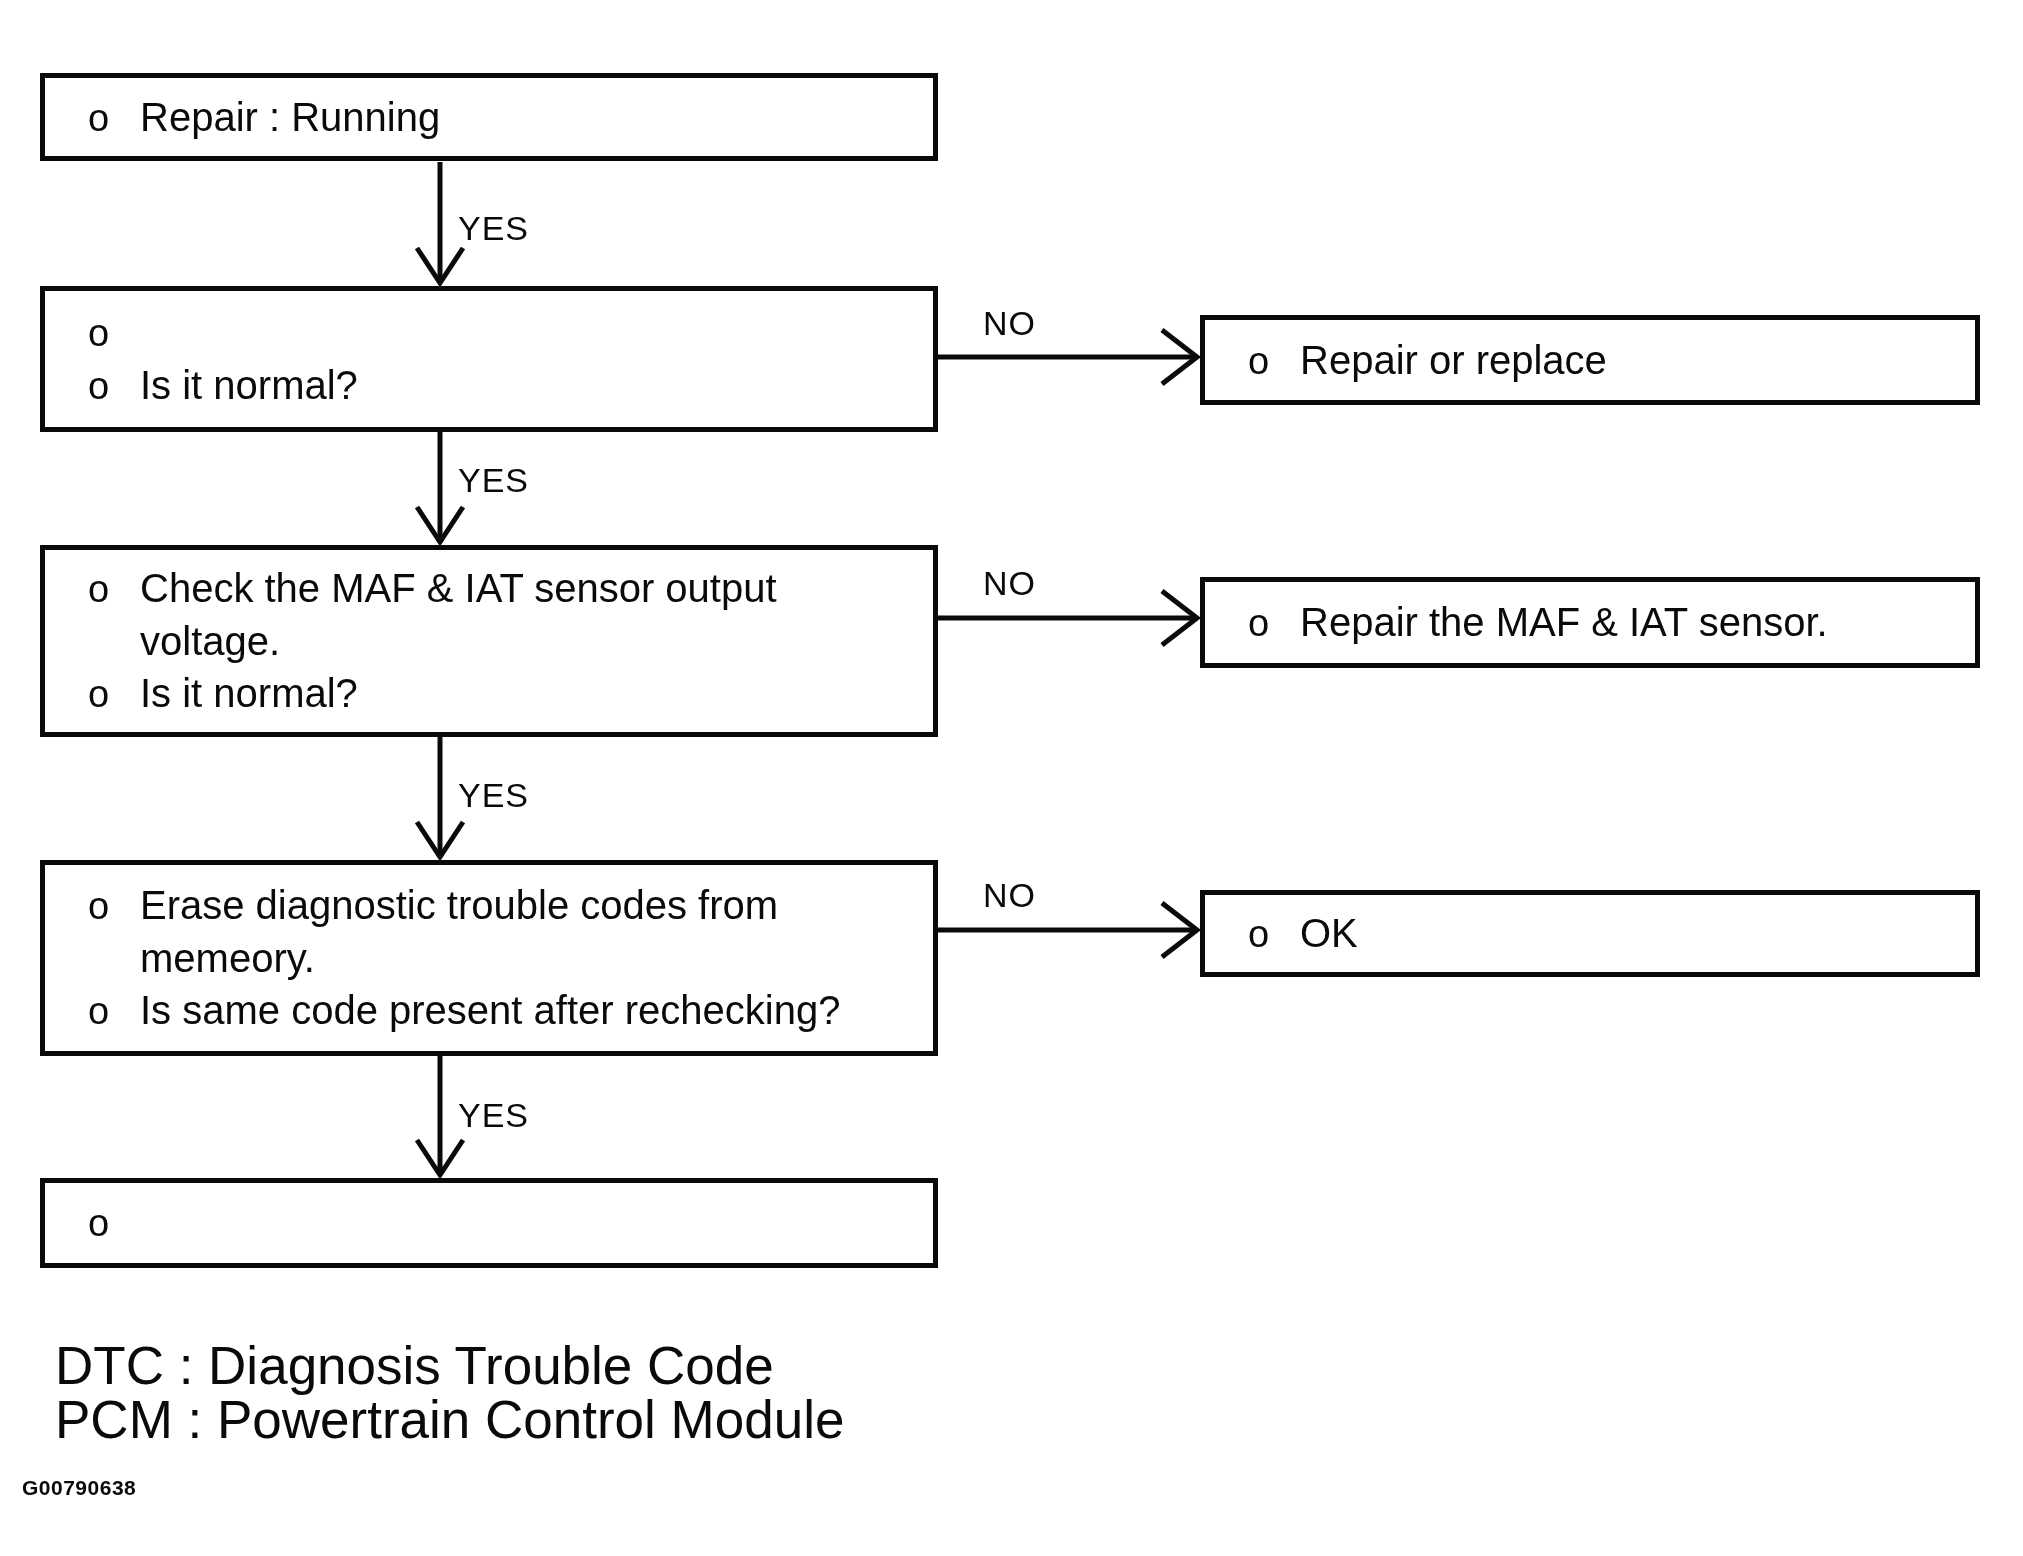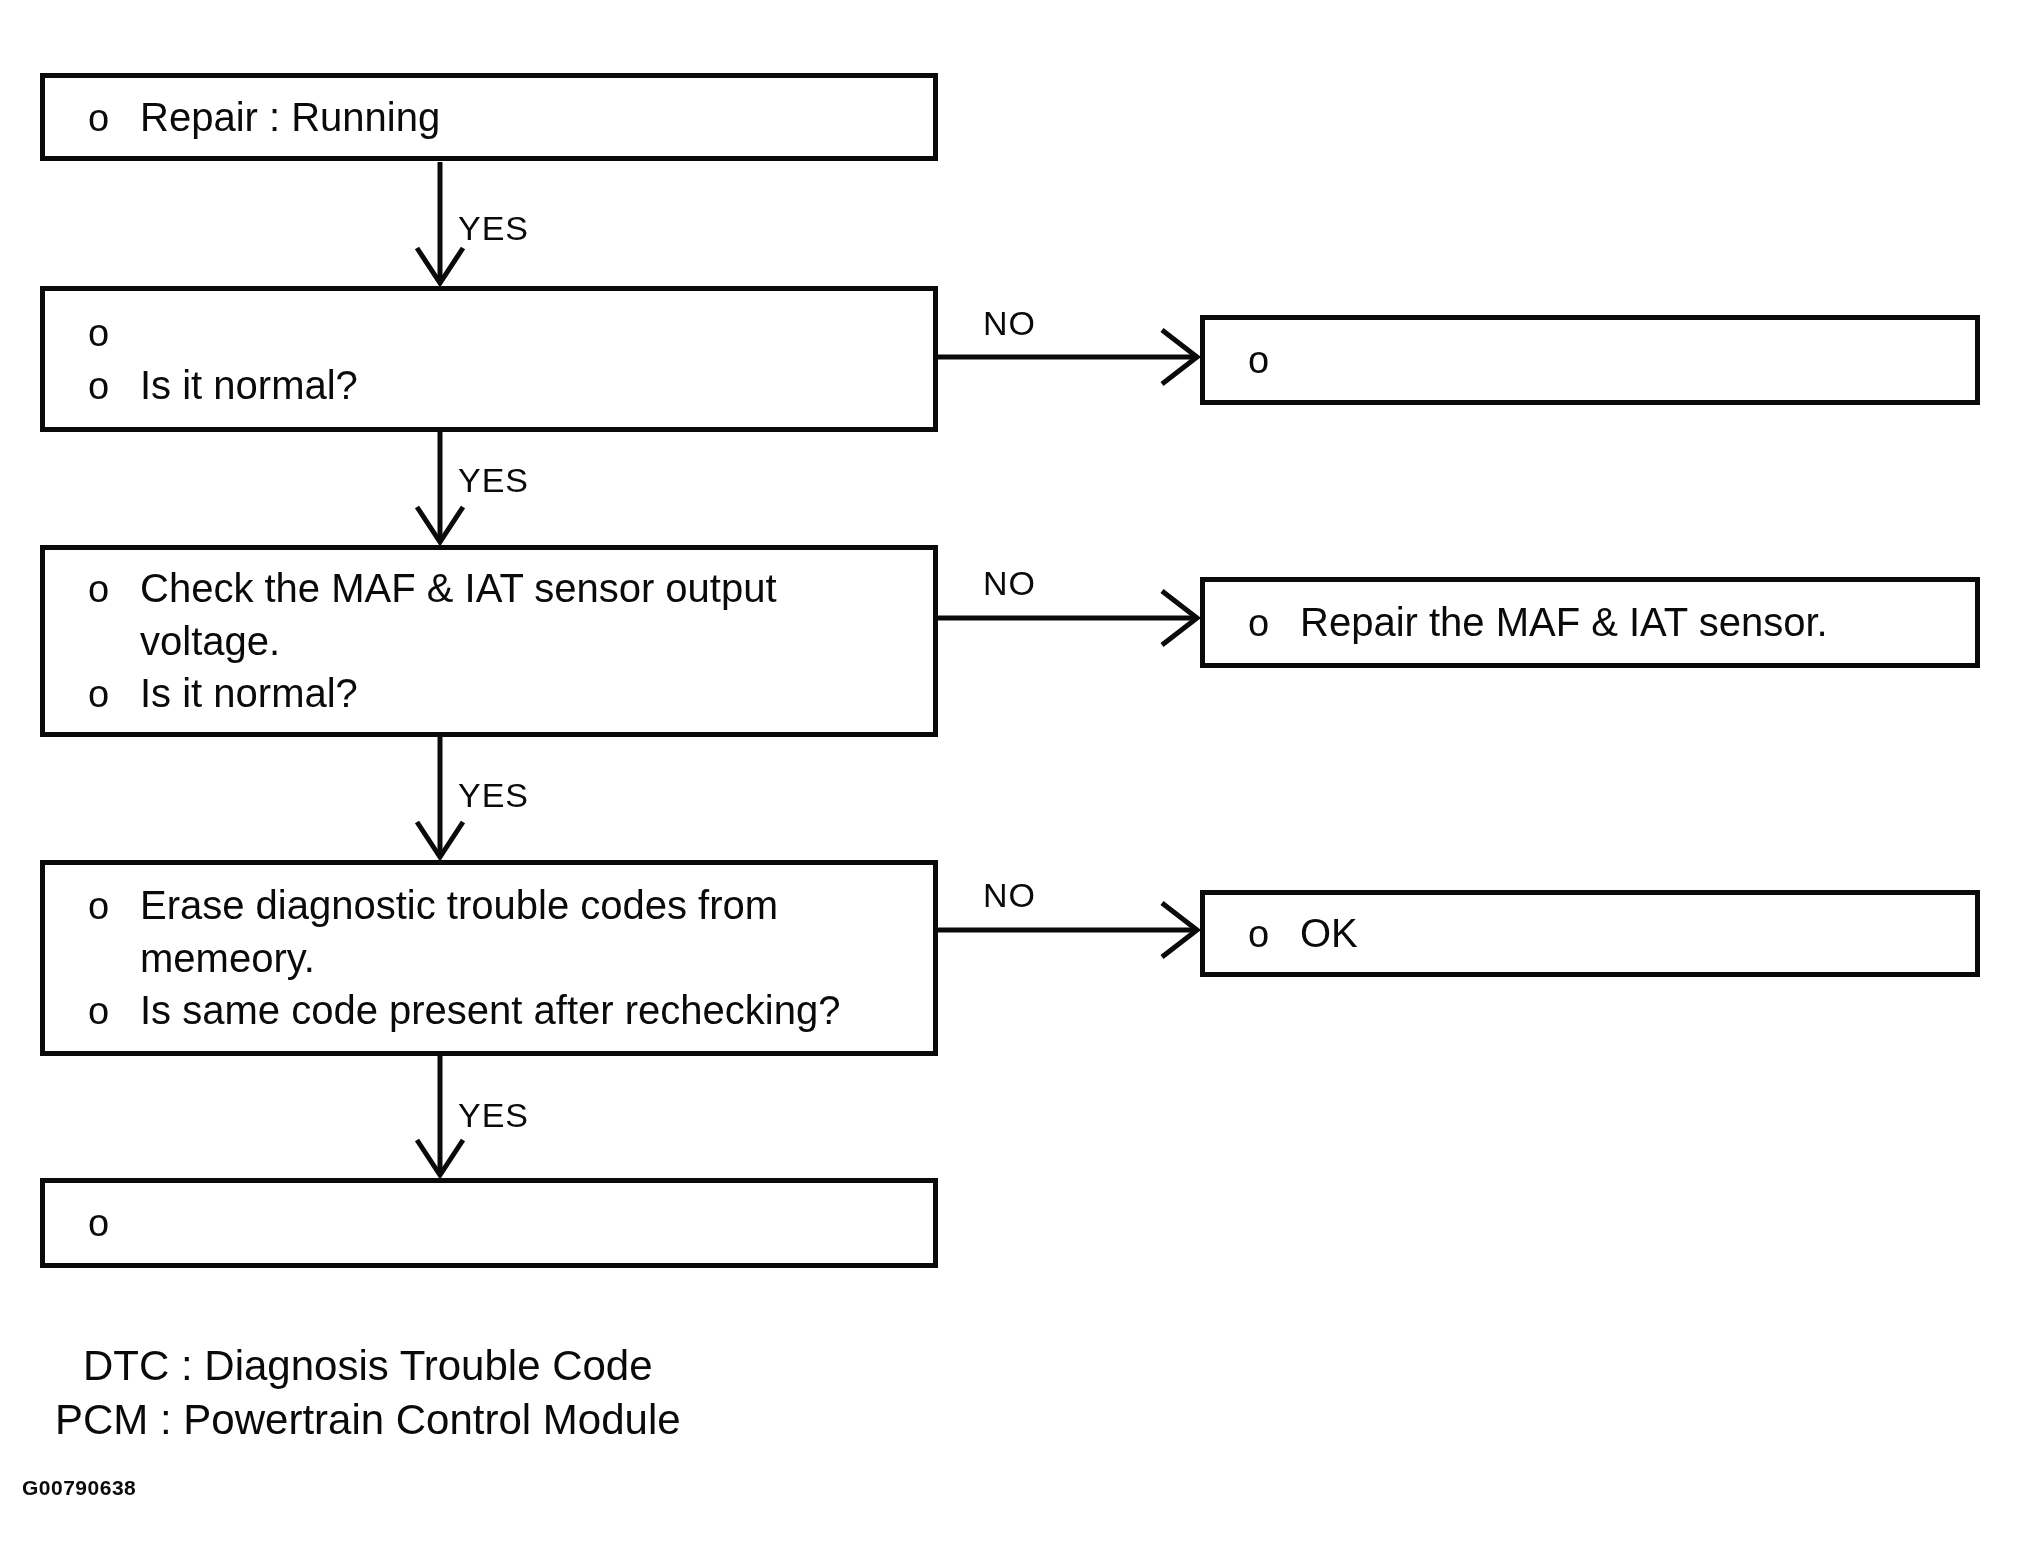"Repair or replace" span.btext { html: none -> <span>Repair or replace</span> }
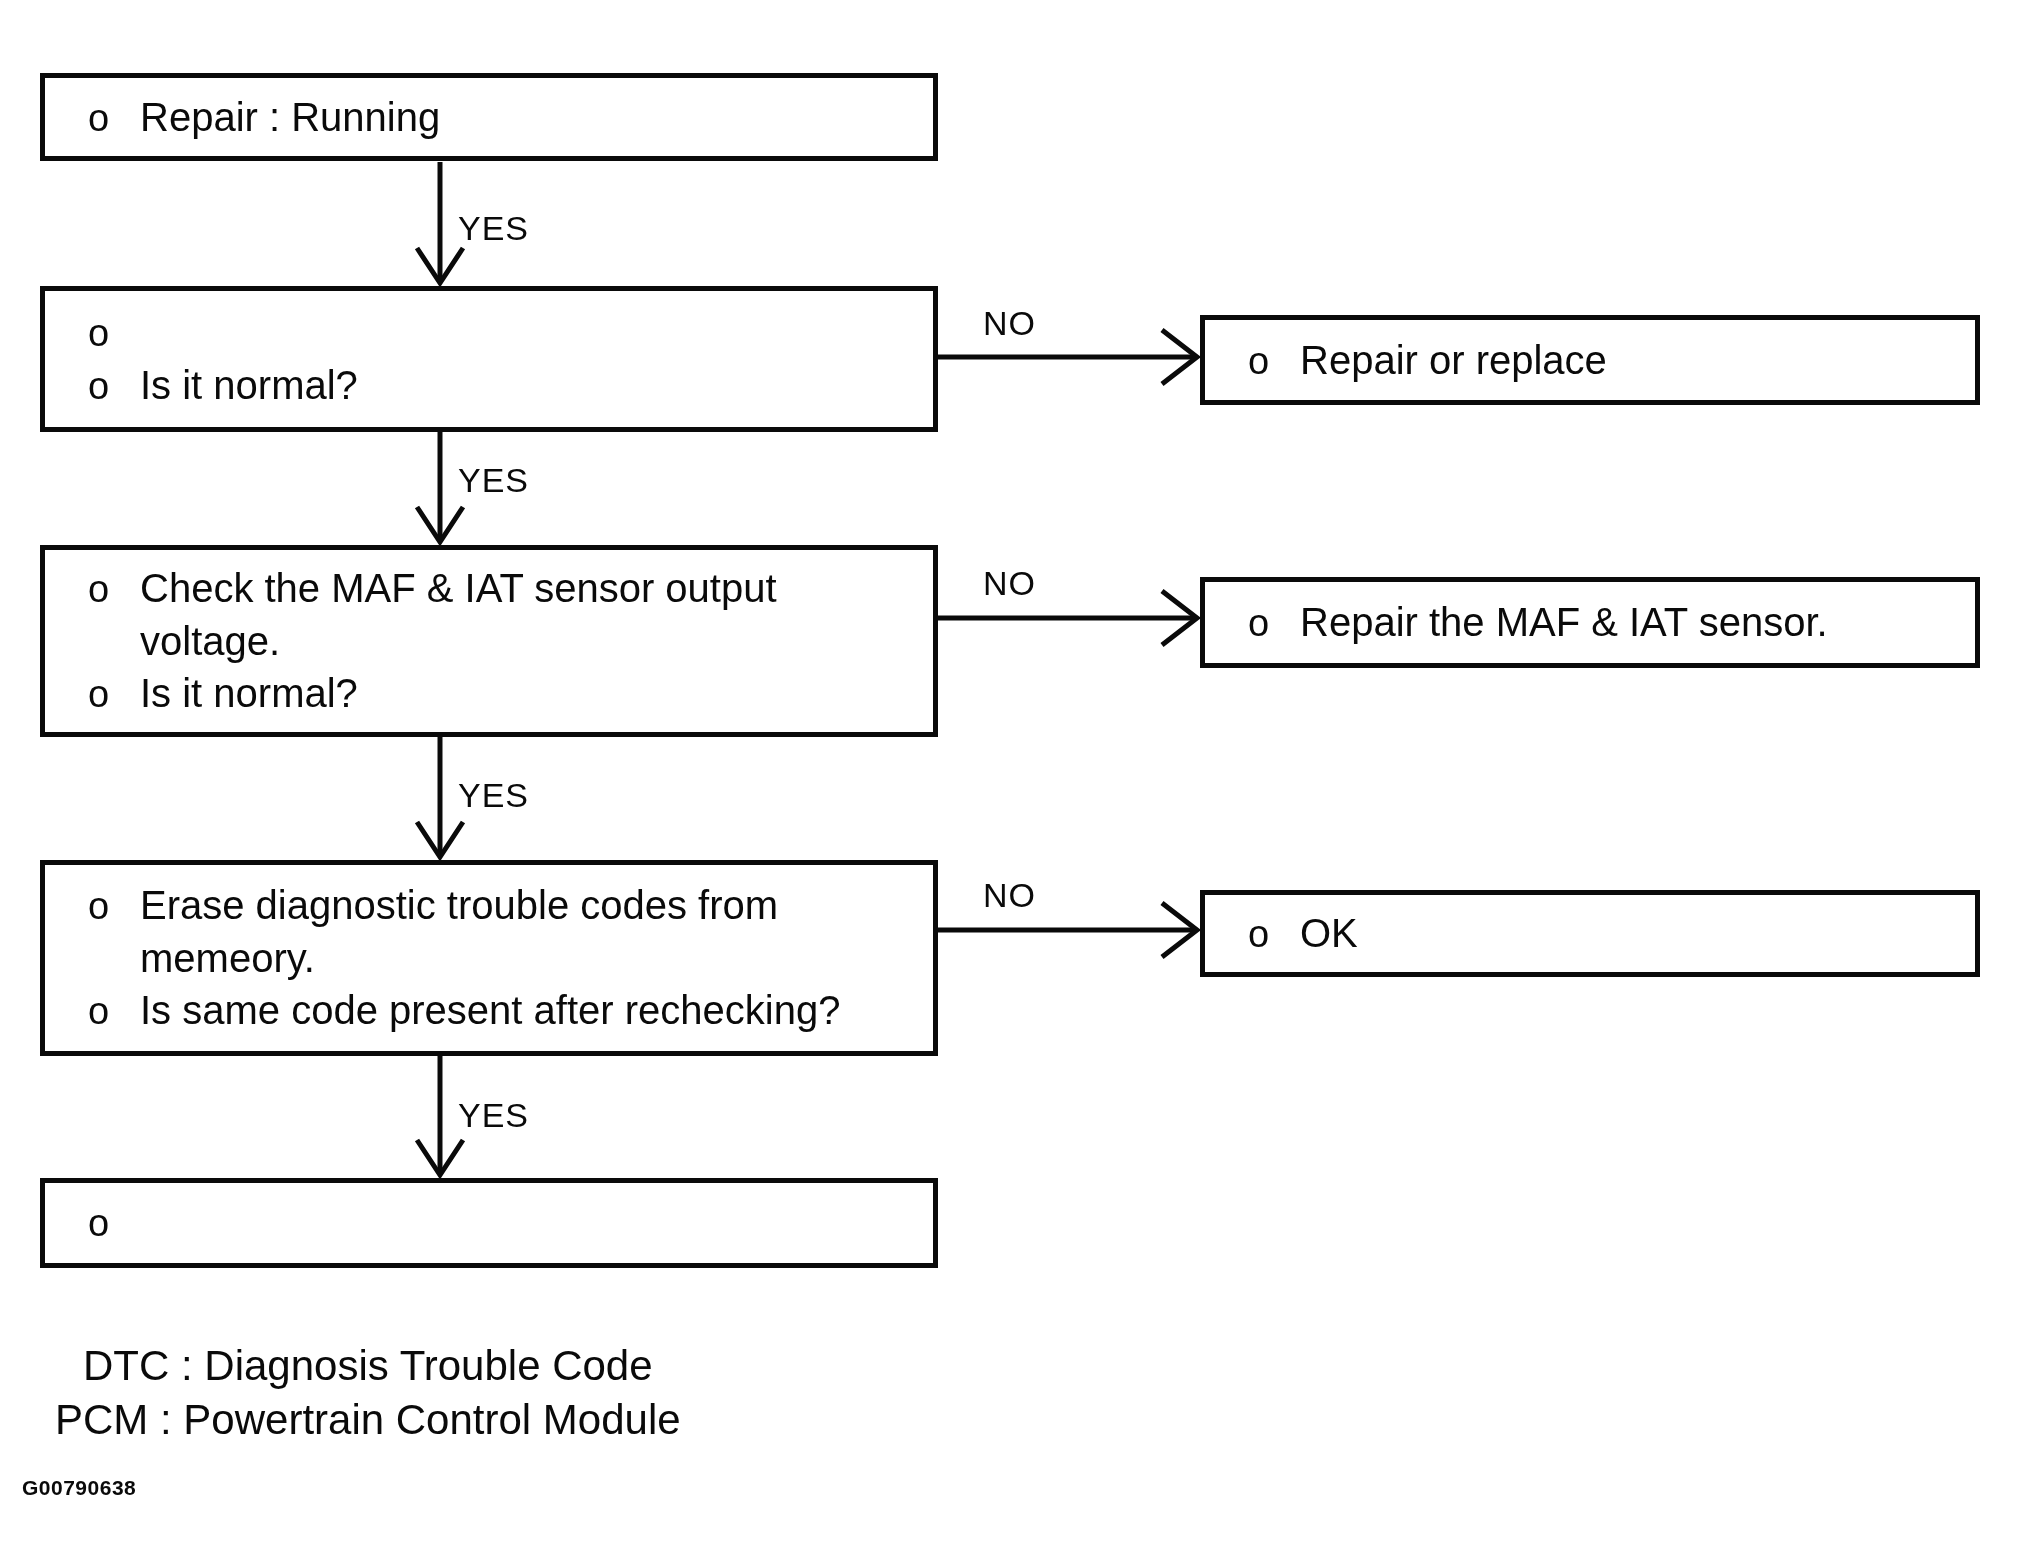"DTC : Diagnosis Trouble Code" .legend { font-size: 42px -> 53px; text-align: center -> none }
